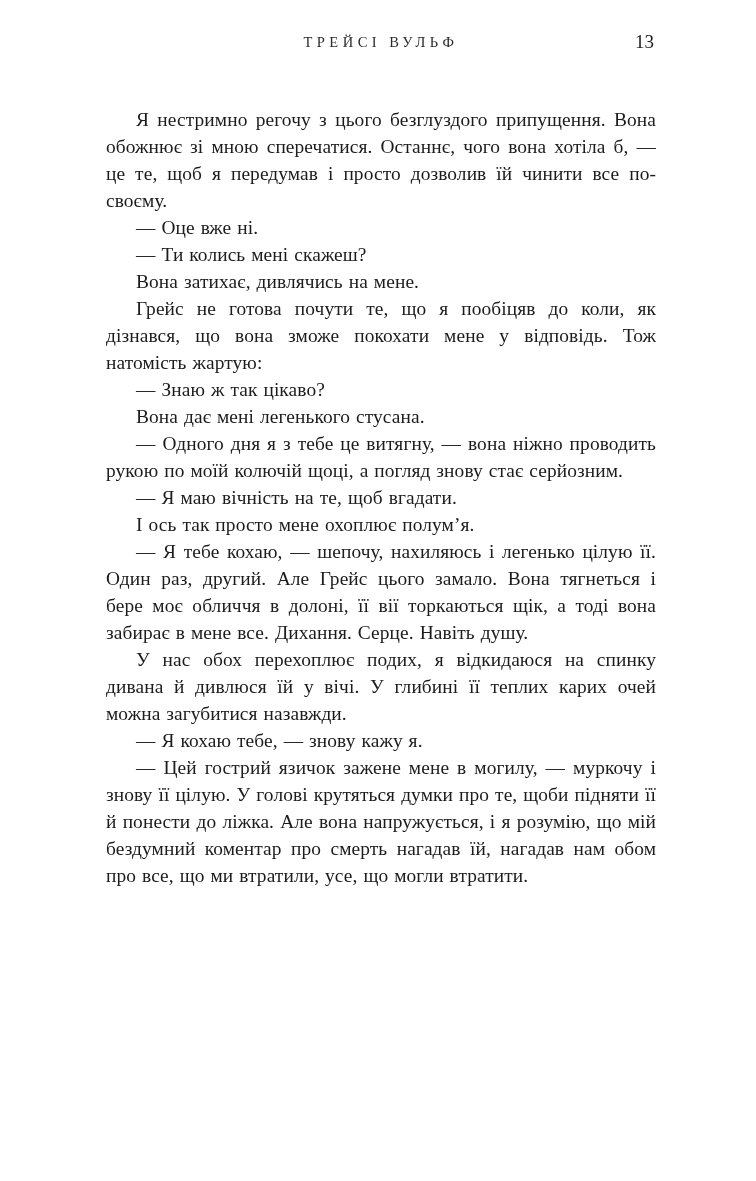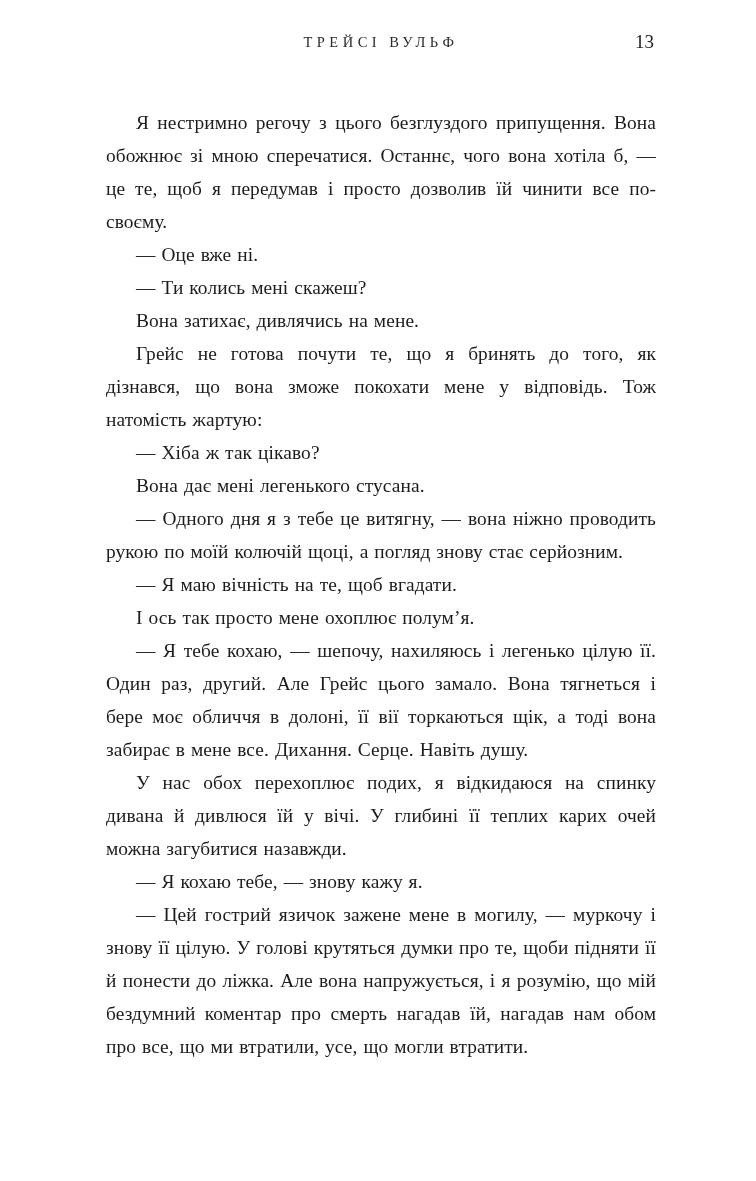"Я нестримно регочу з цього" .body-text p { line-height: 33px -> 27px }
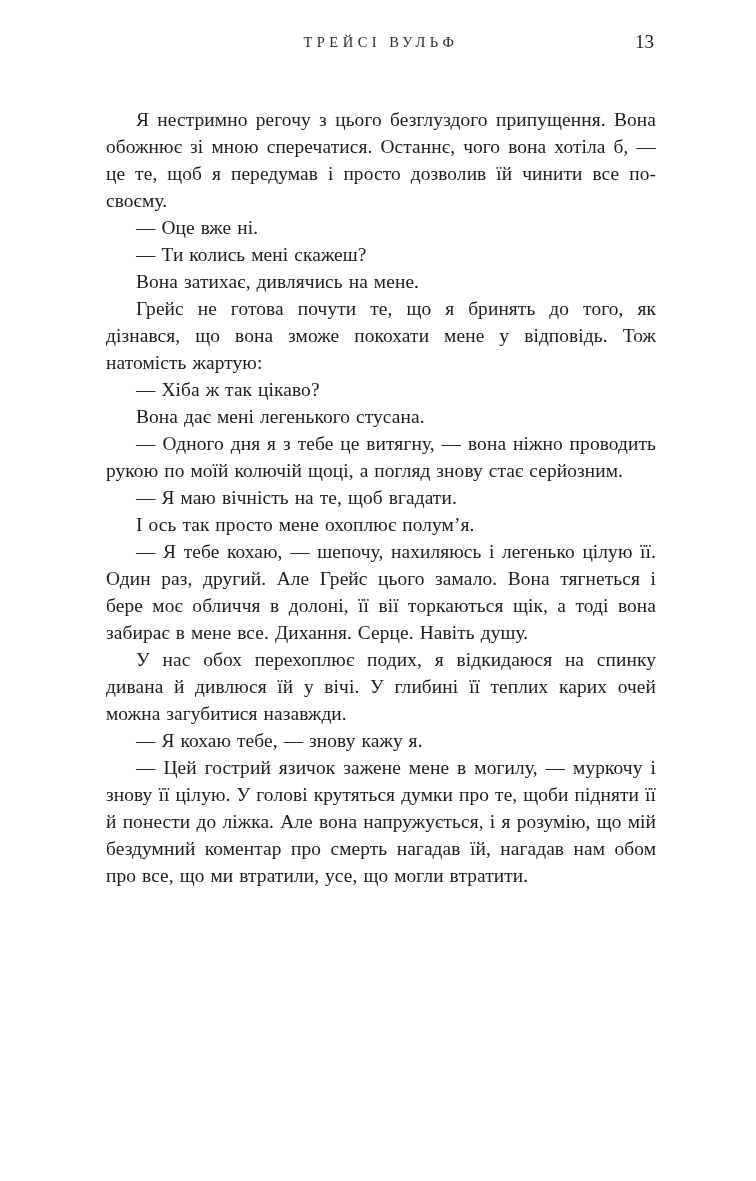"Грейс не готова почути те," p { text: бринять до того -> пообіцяв до коли }
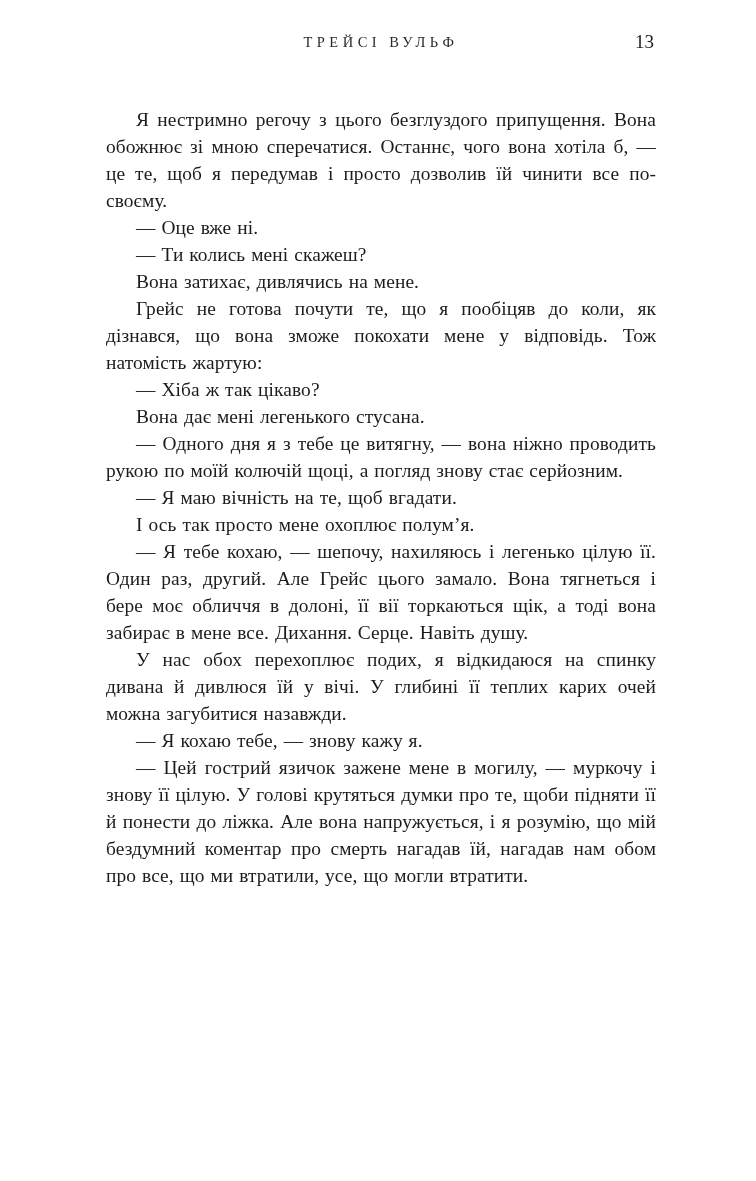"— Хіба ж так цікаво?" p { text: Хіба -> Знаю }
